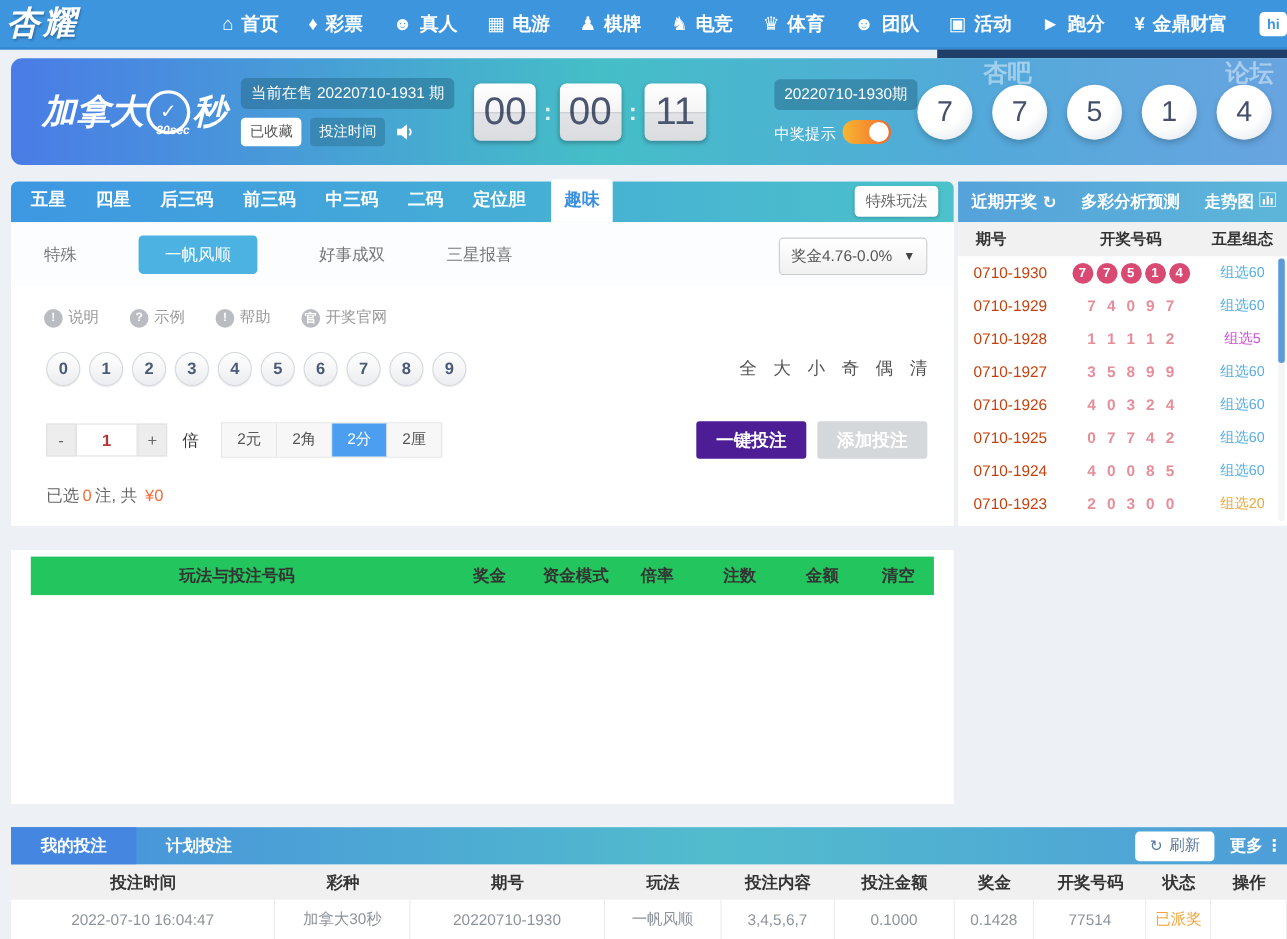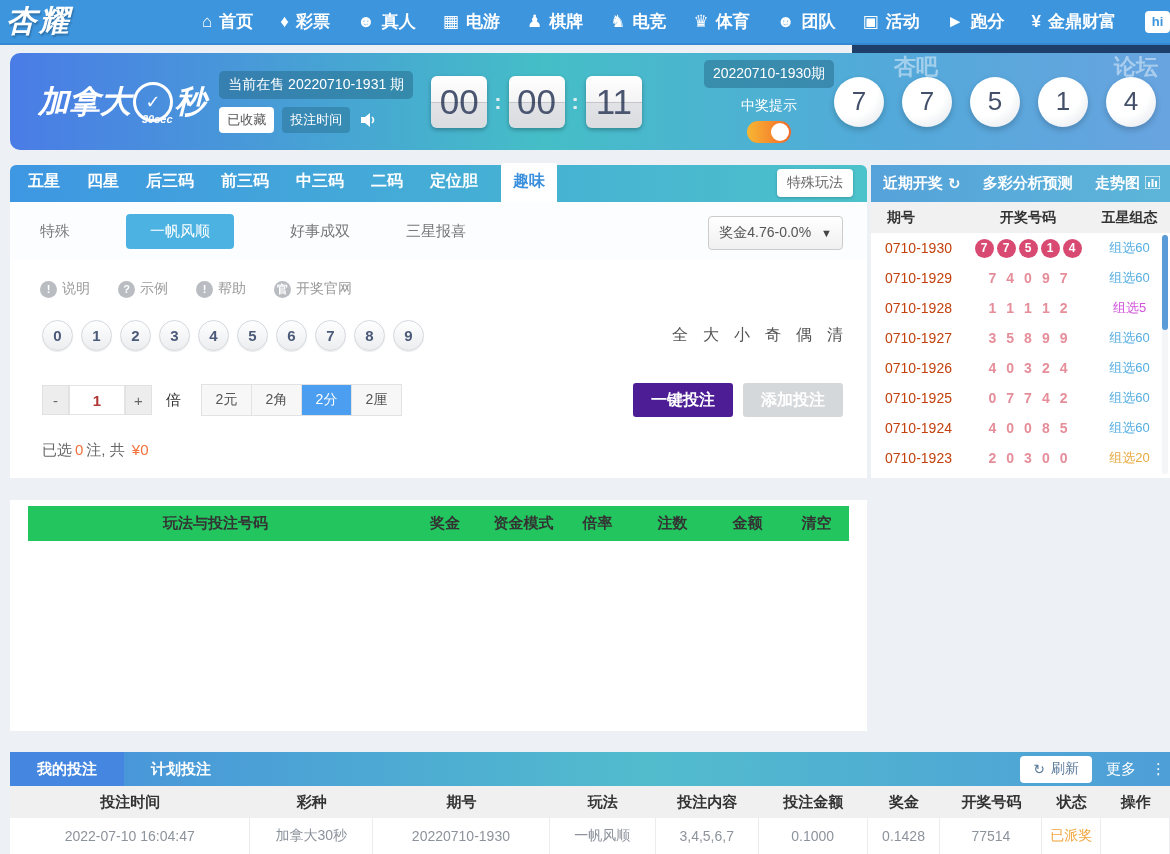"中奖提示" .win-tip-row { align-items: center -> flex-end; flex-direction: column -> none }
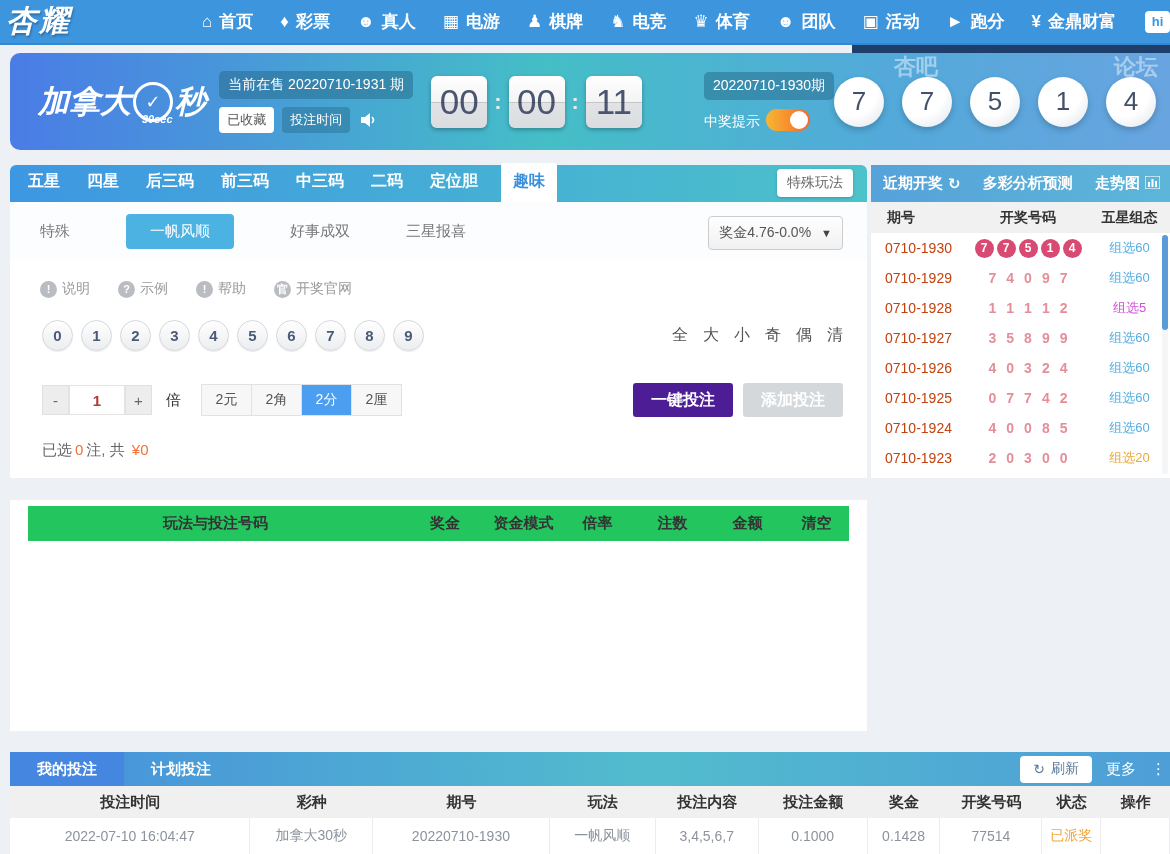"更多" .more { font-weight: normal -> bold; gap: 15px -> 3px }
